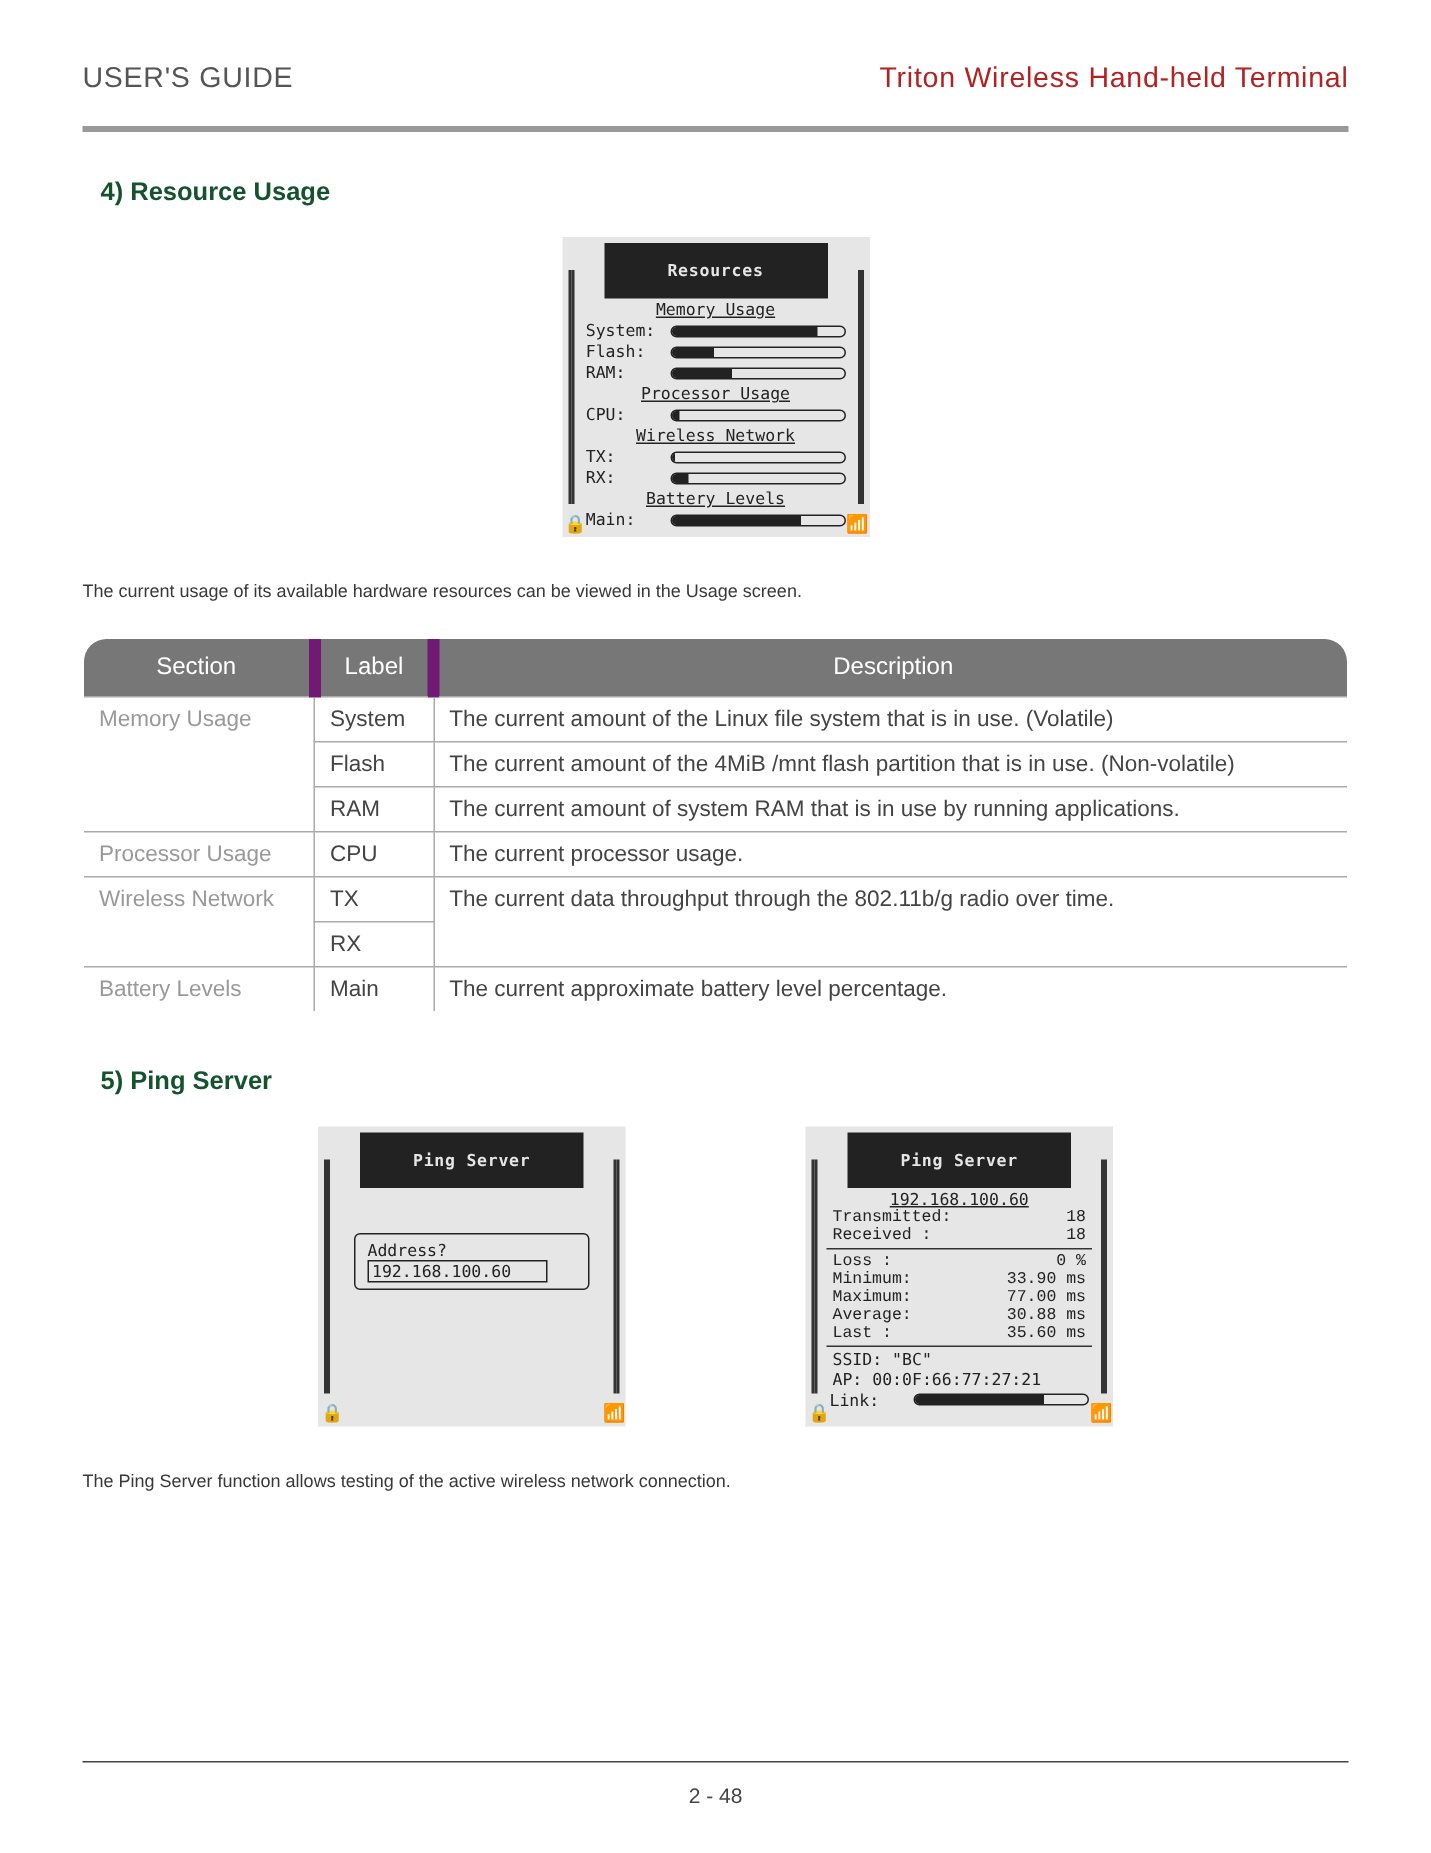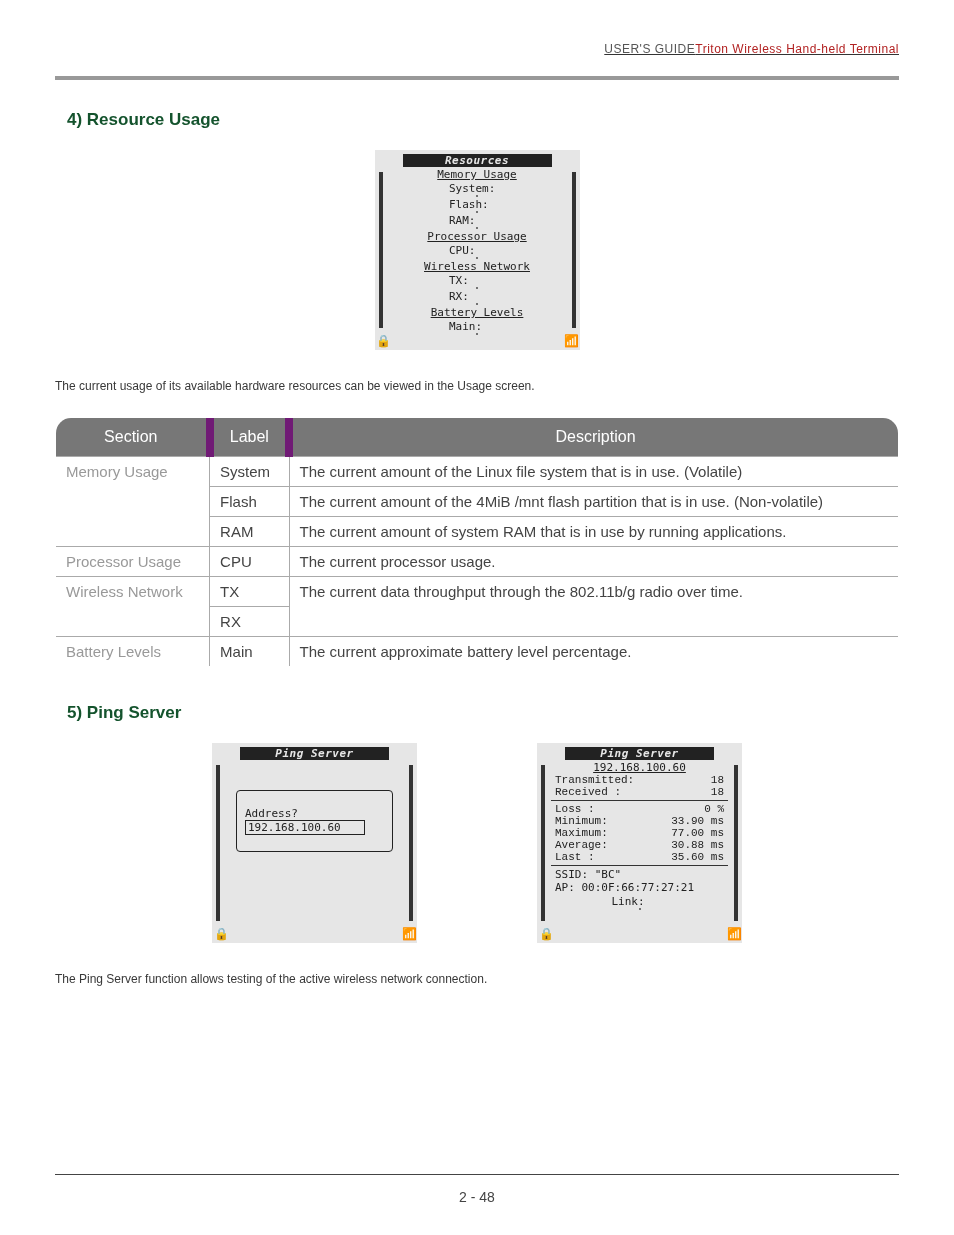"USER'S GUIDE" .header-bar { font-size: 12px -> 19px; justify-content: flex-end -> space-between; text-decoration: underline -> none }
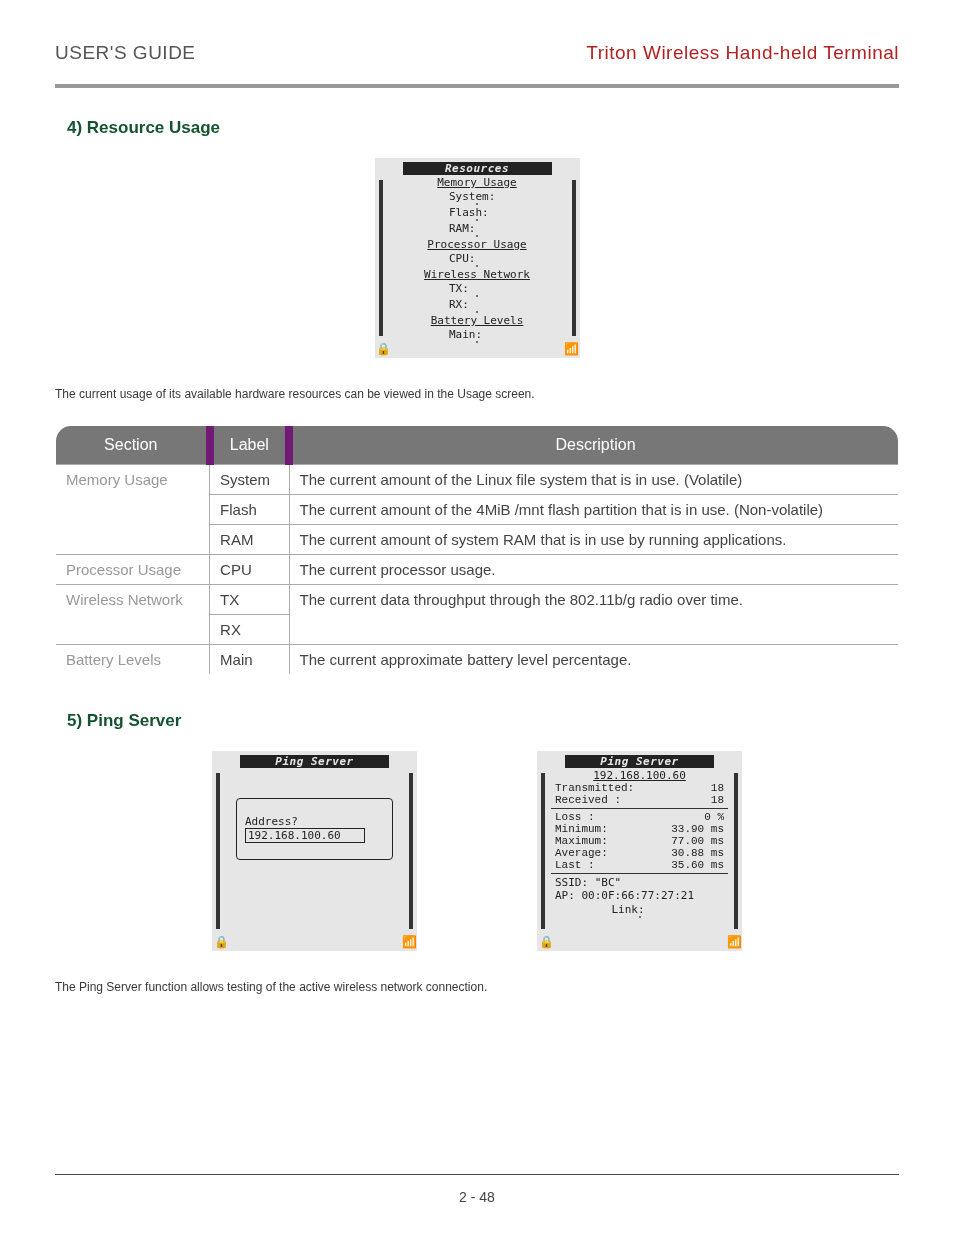"Resources" .lcd-title { font-style: italic -> none; padding: 0px 0 -> 12px 0 }
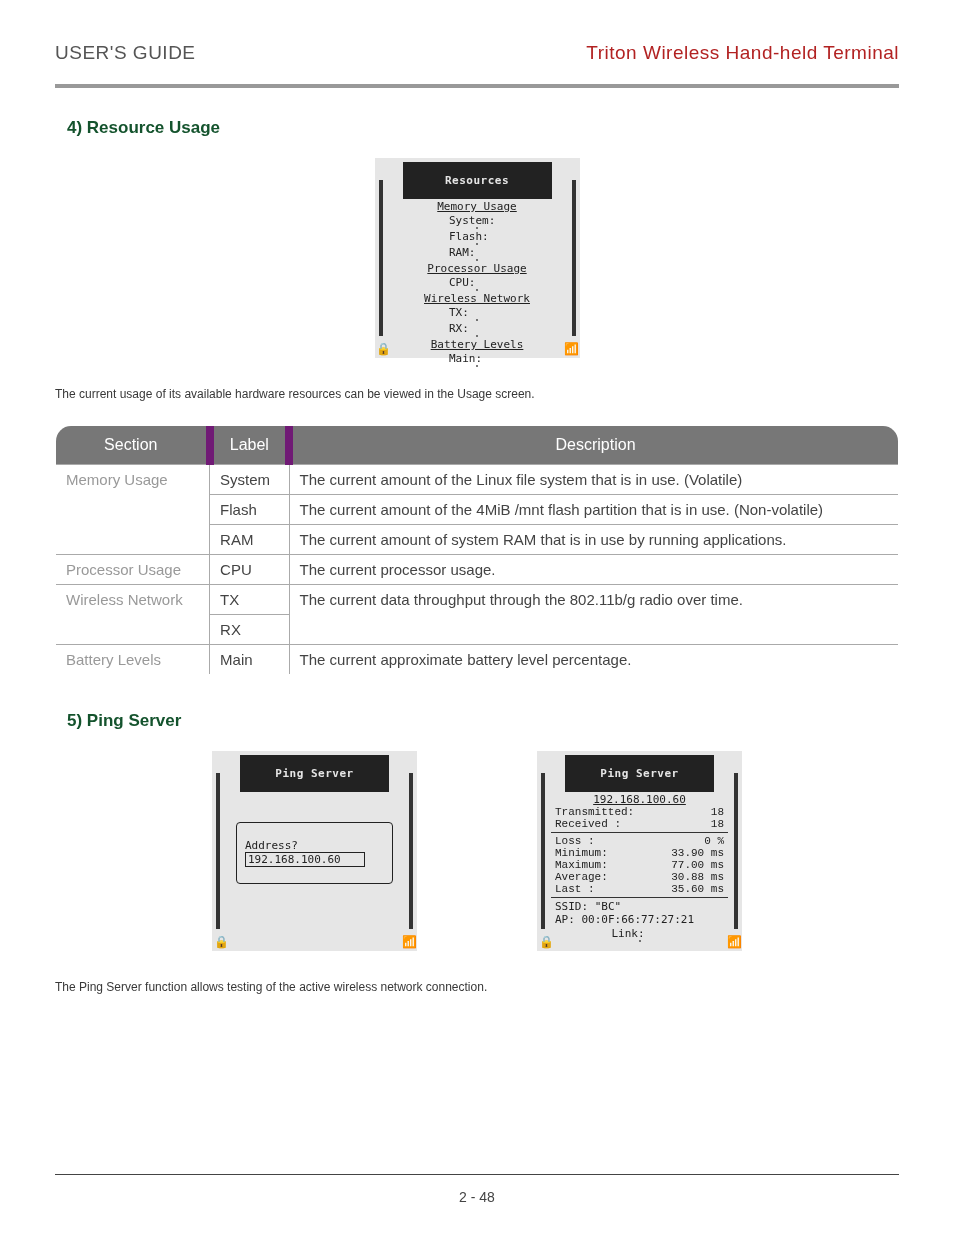"System:" .lcd-row { flex-direction: column -> none }
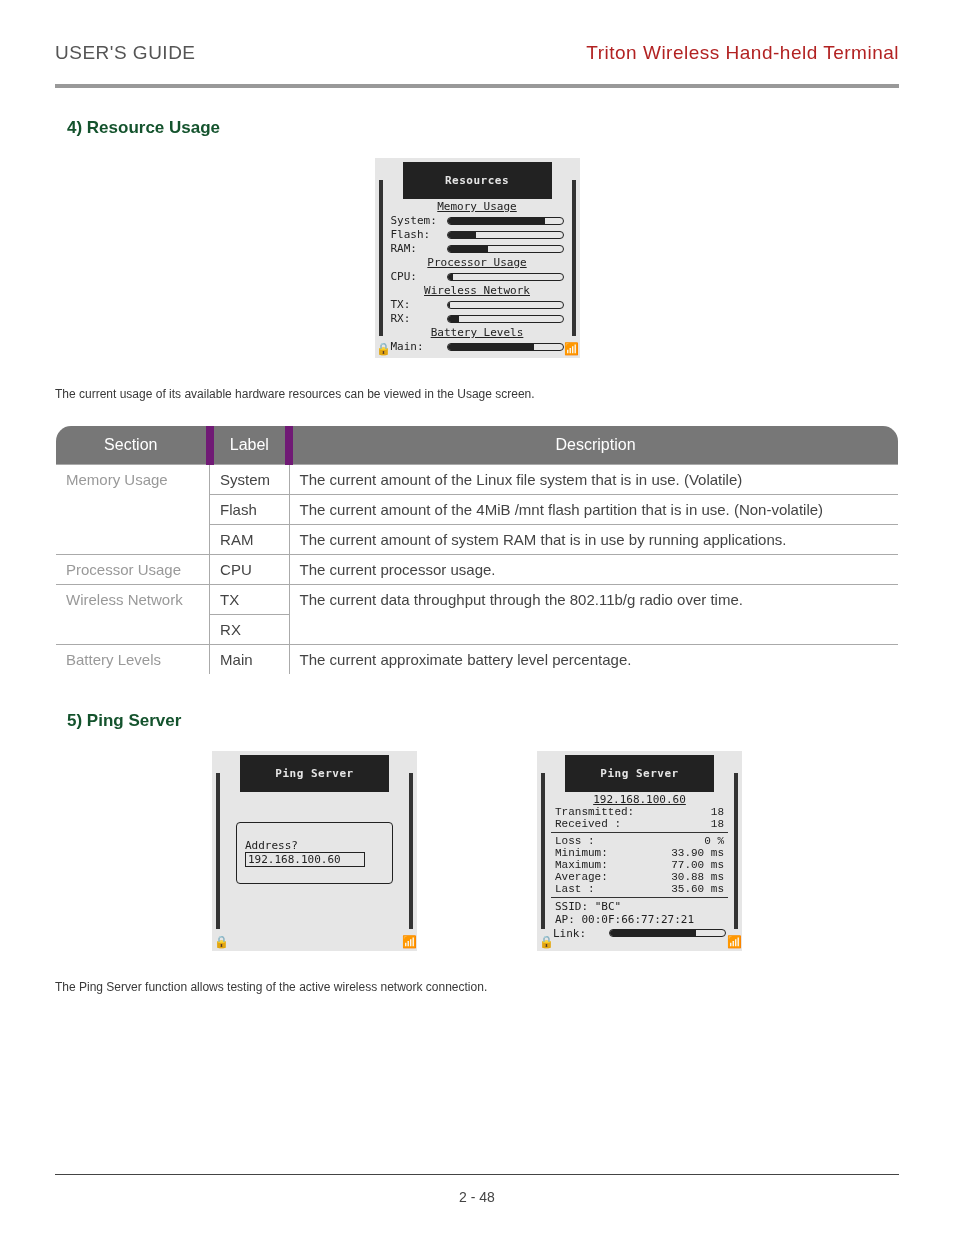"Address?" .lcd-box { padding: 16px 8px -> 4px 8px }
